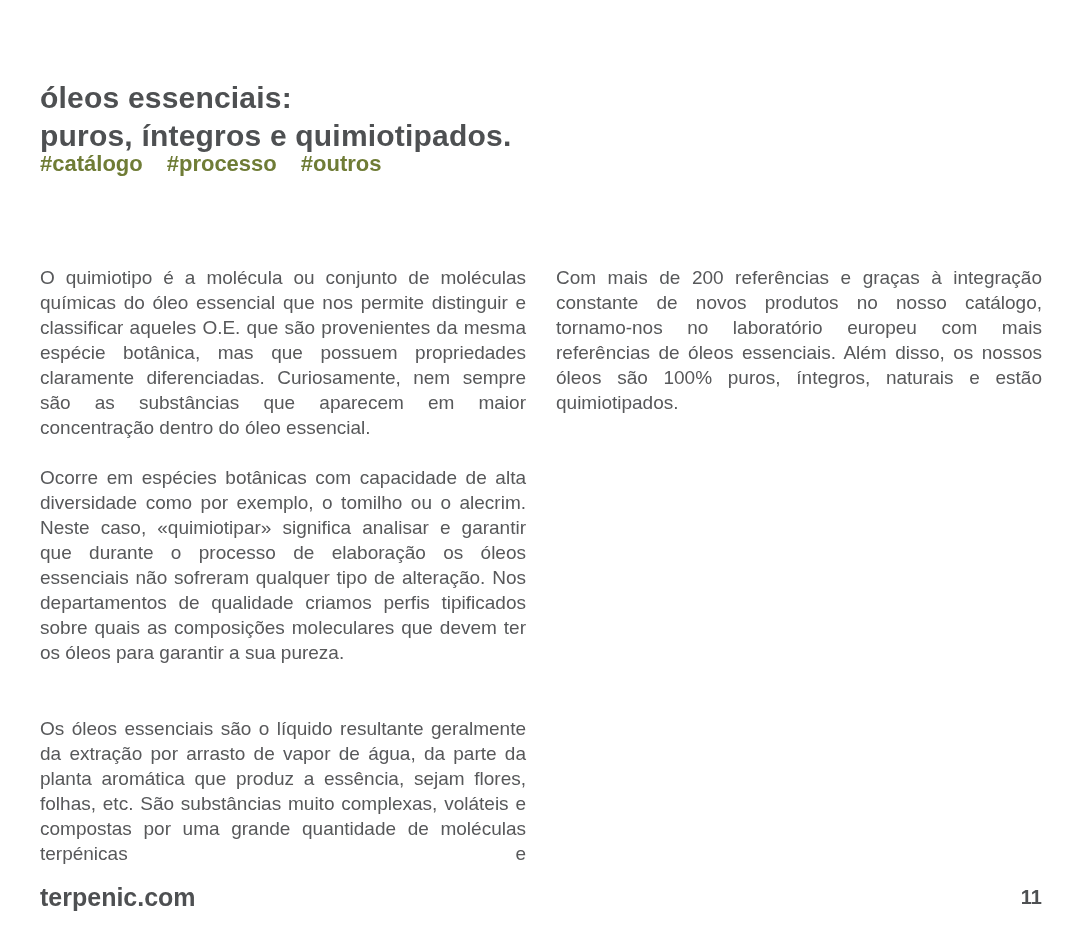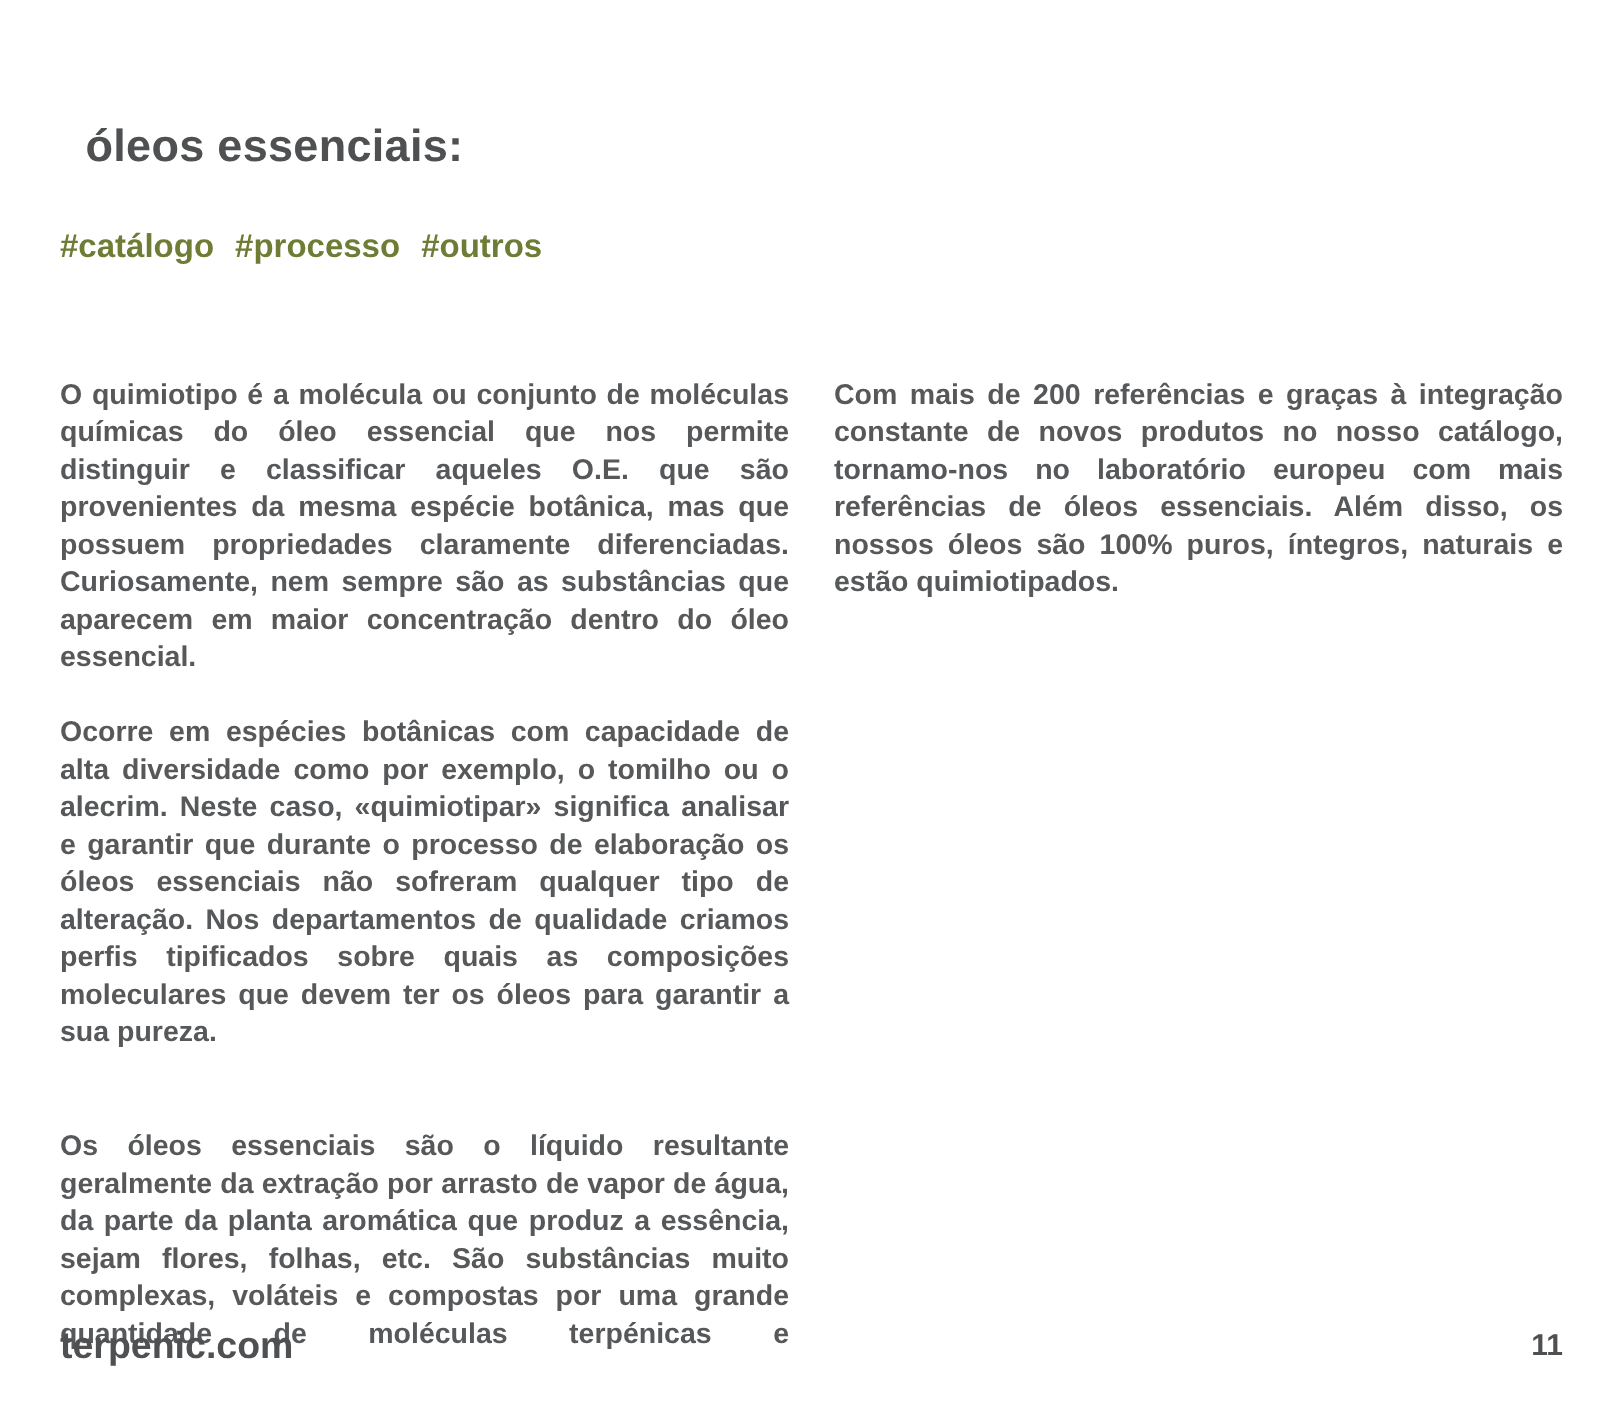"óleos essenciais:" .title .line { margin-left: 17px -> none }
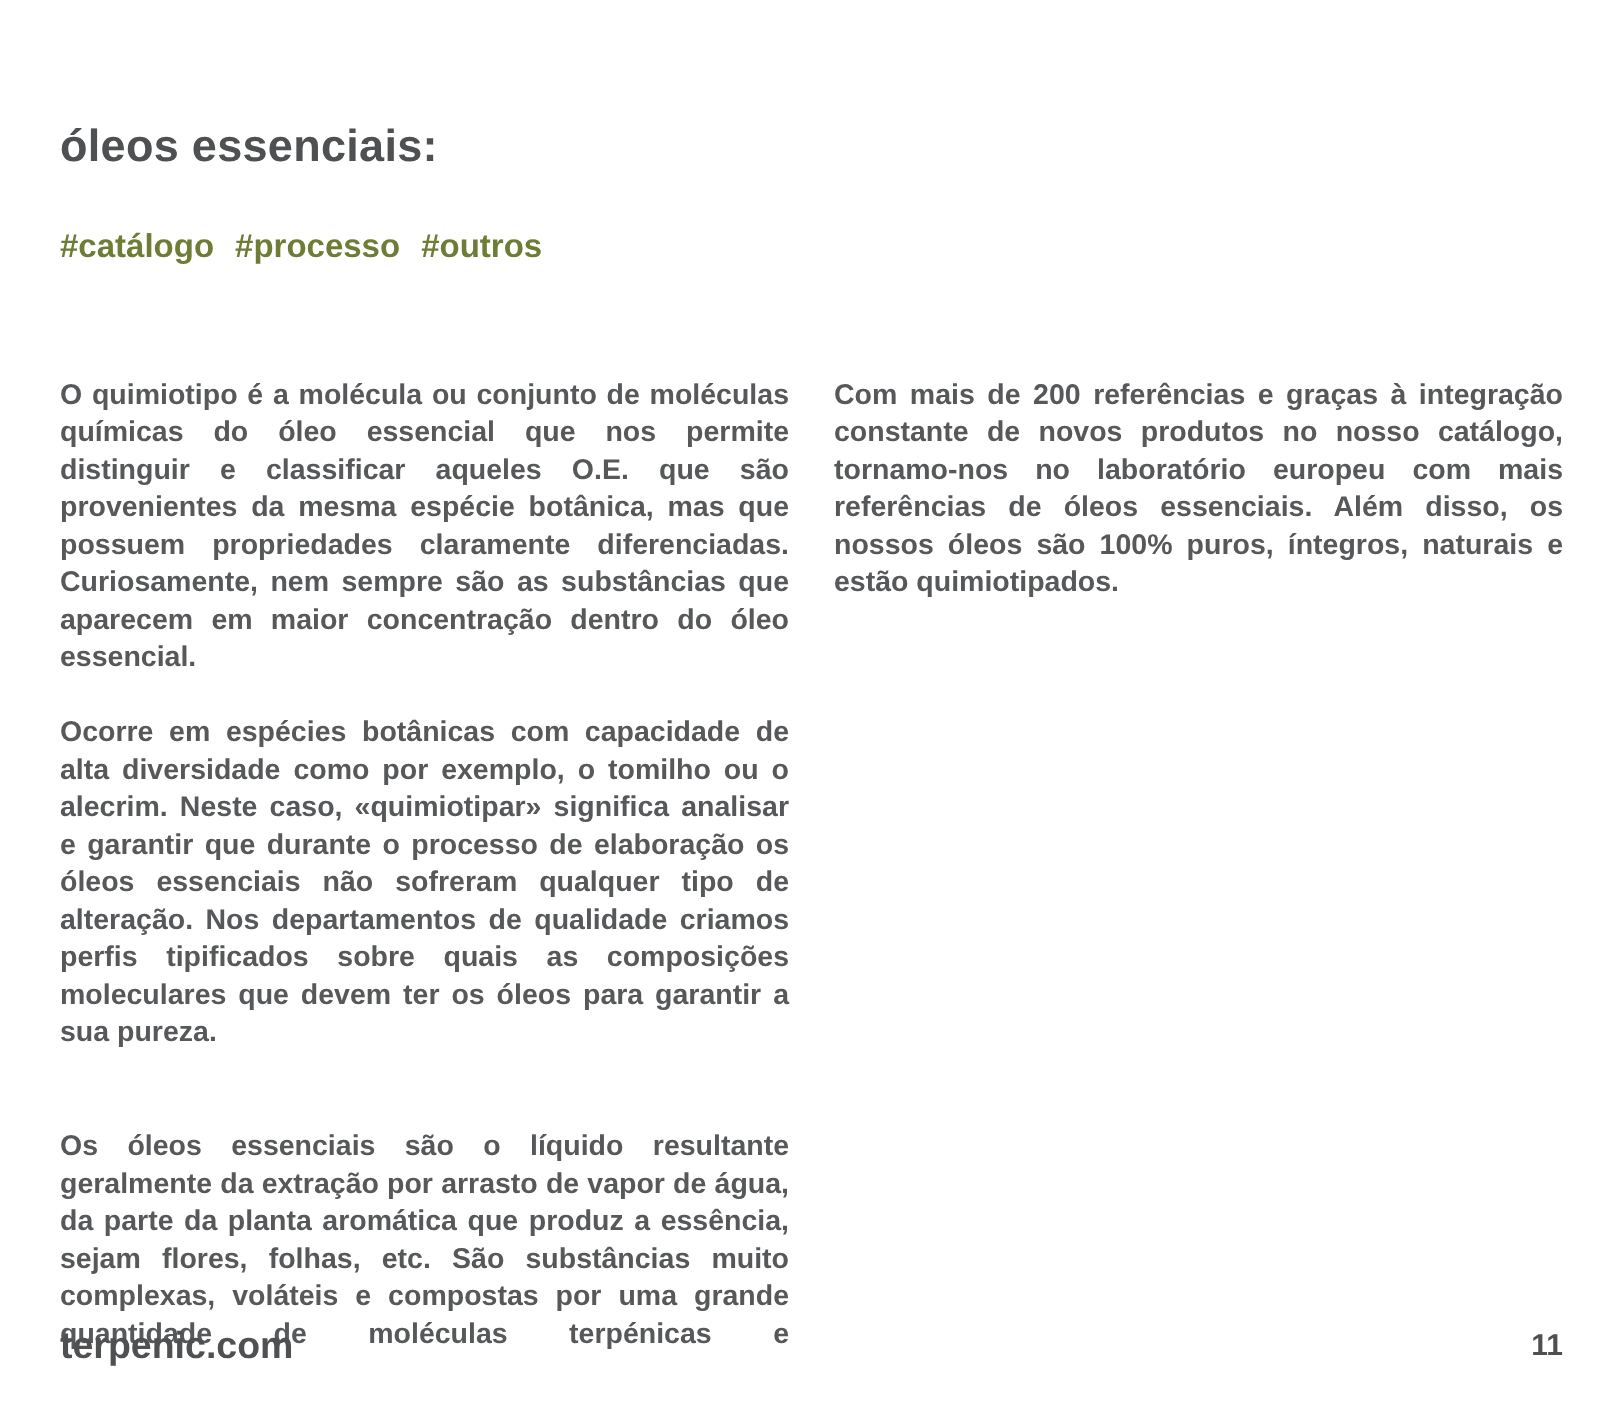"puros, íntegros e quimiotipados." span.line { html: none -> <span>puros, íntegros e quimiotipados.</span> }
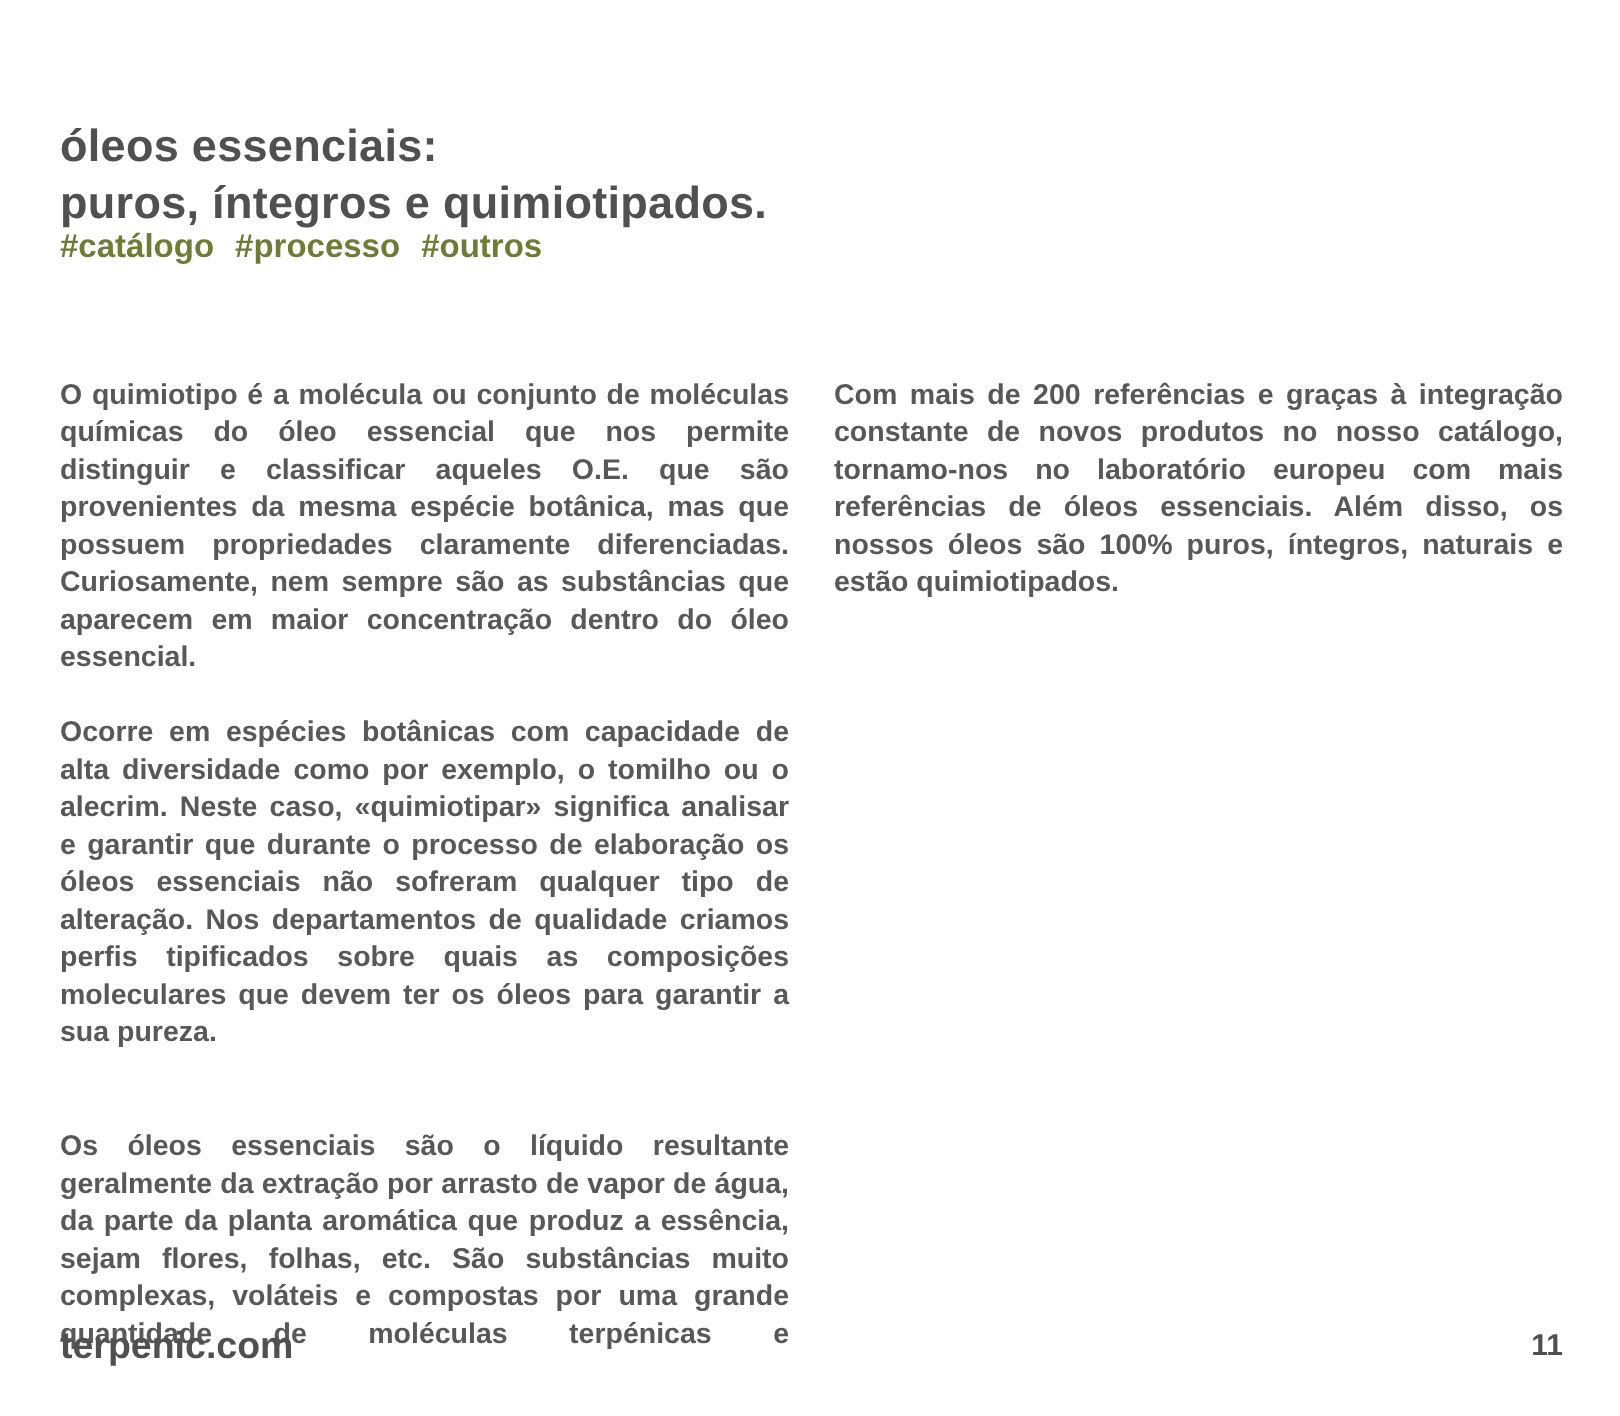"#catálogo" .hashtags { gap: 14px -> 24px }
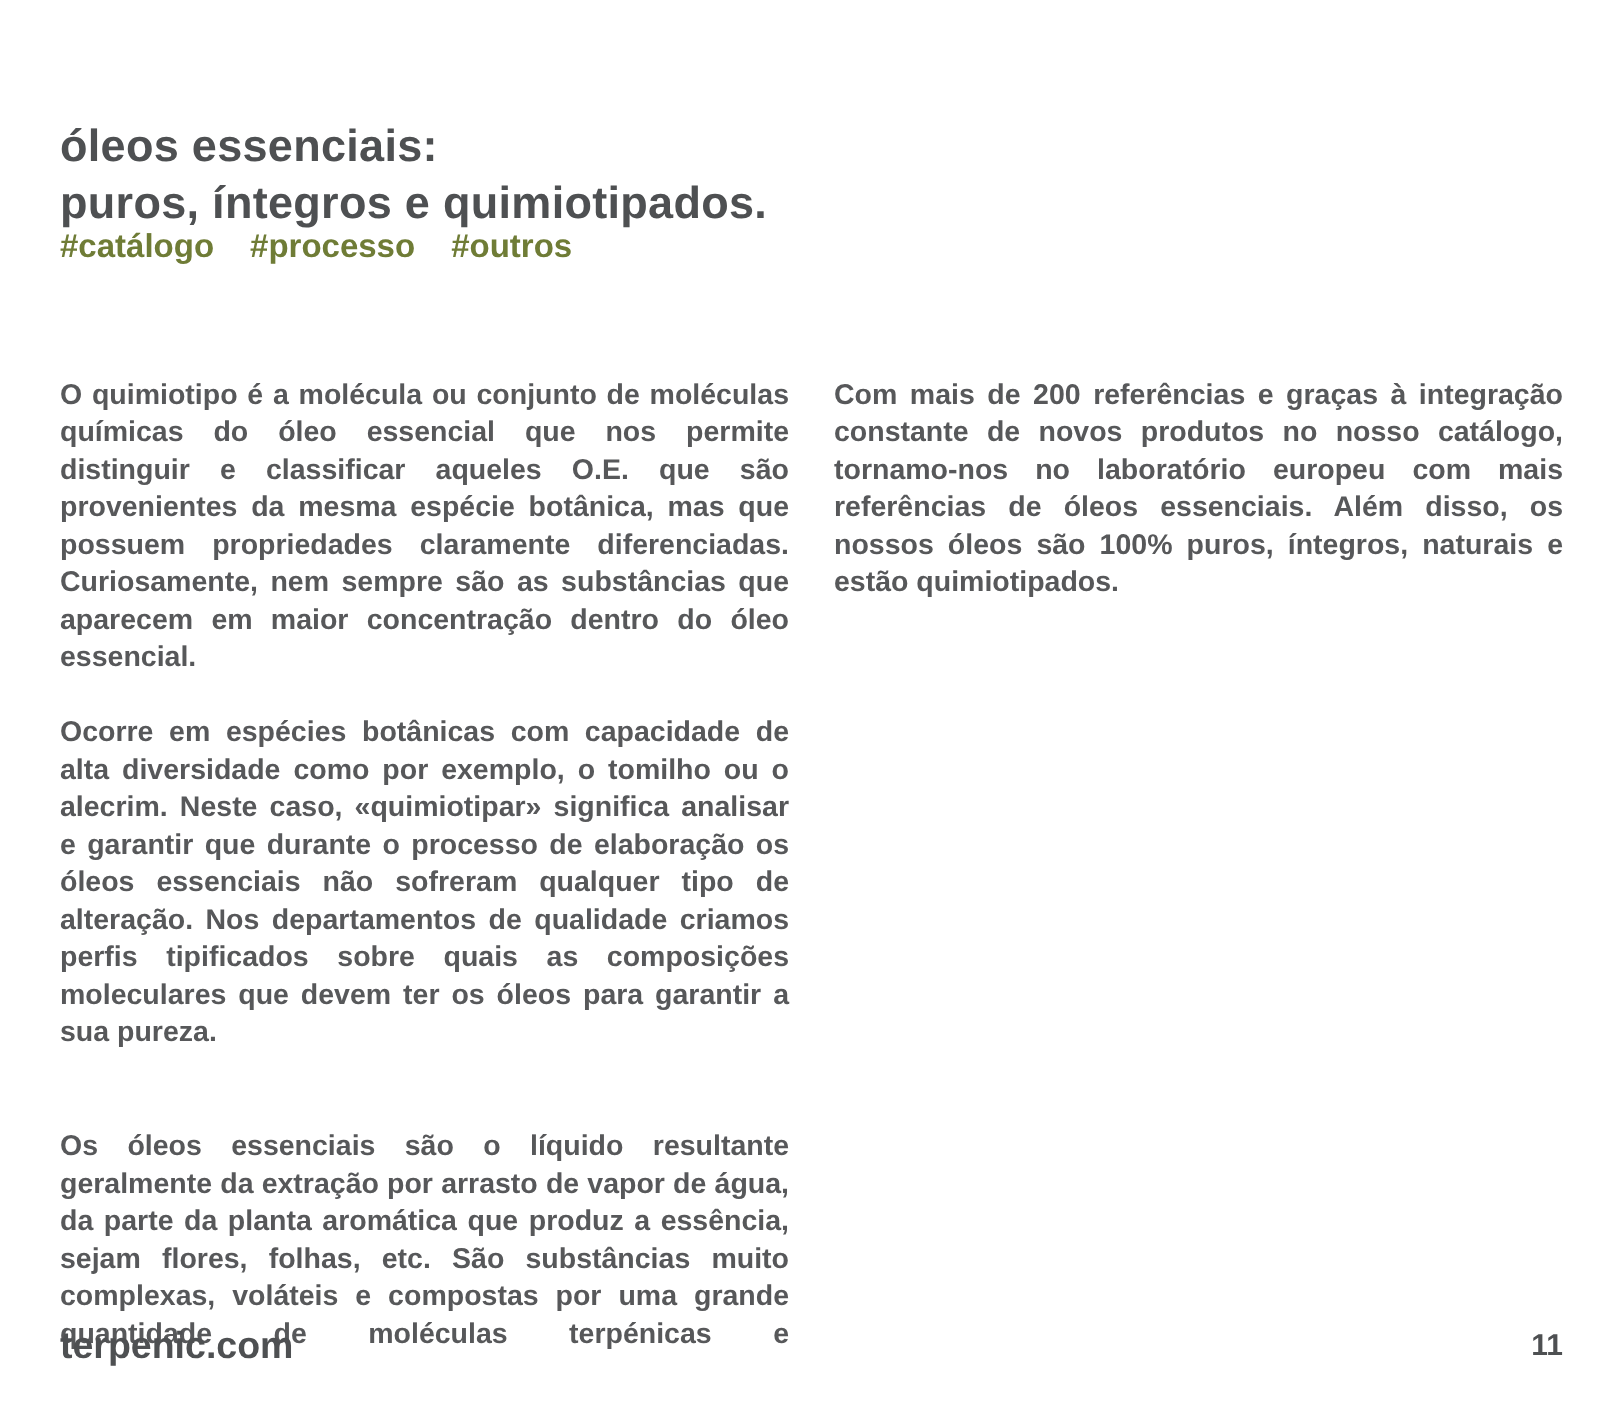"O quimiotipo é a molécula" .columns { font-weight: bold -> none; top: 251px -> 265px }
